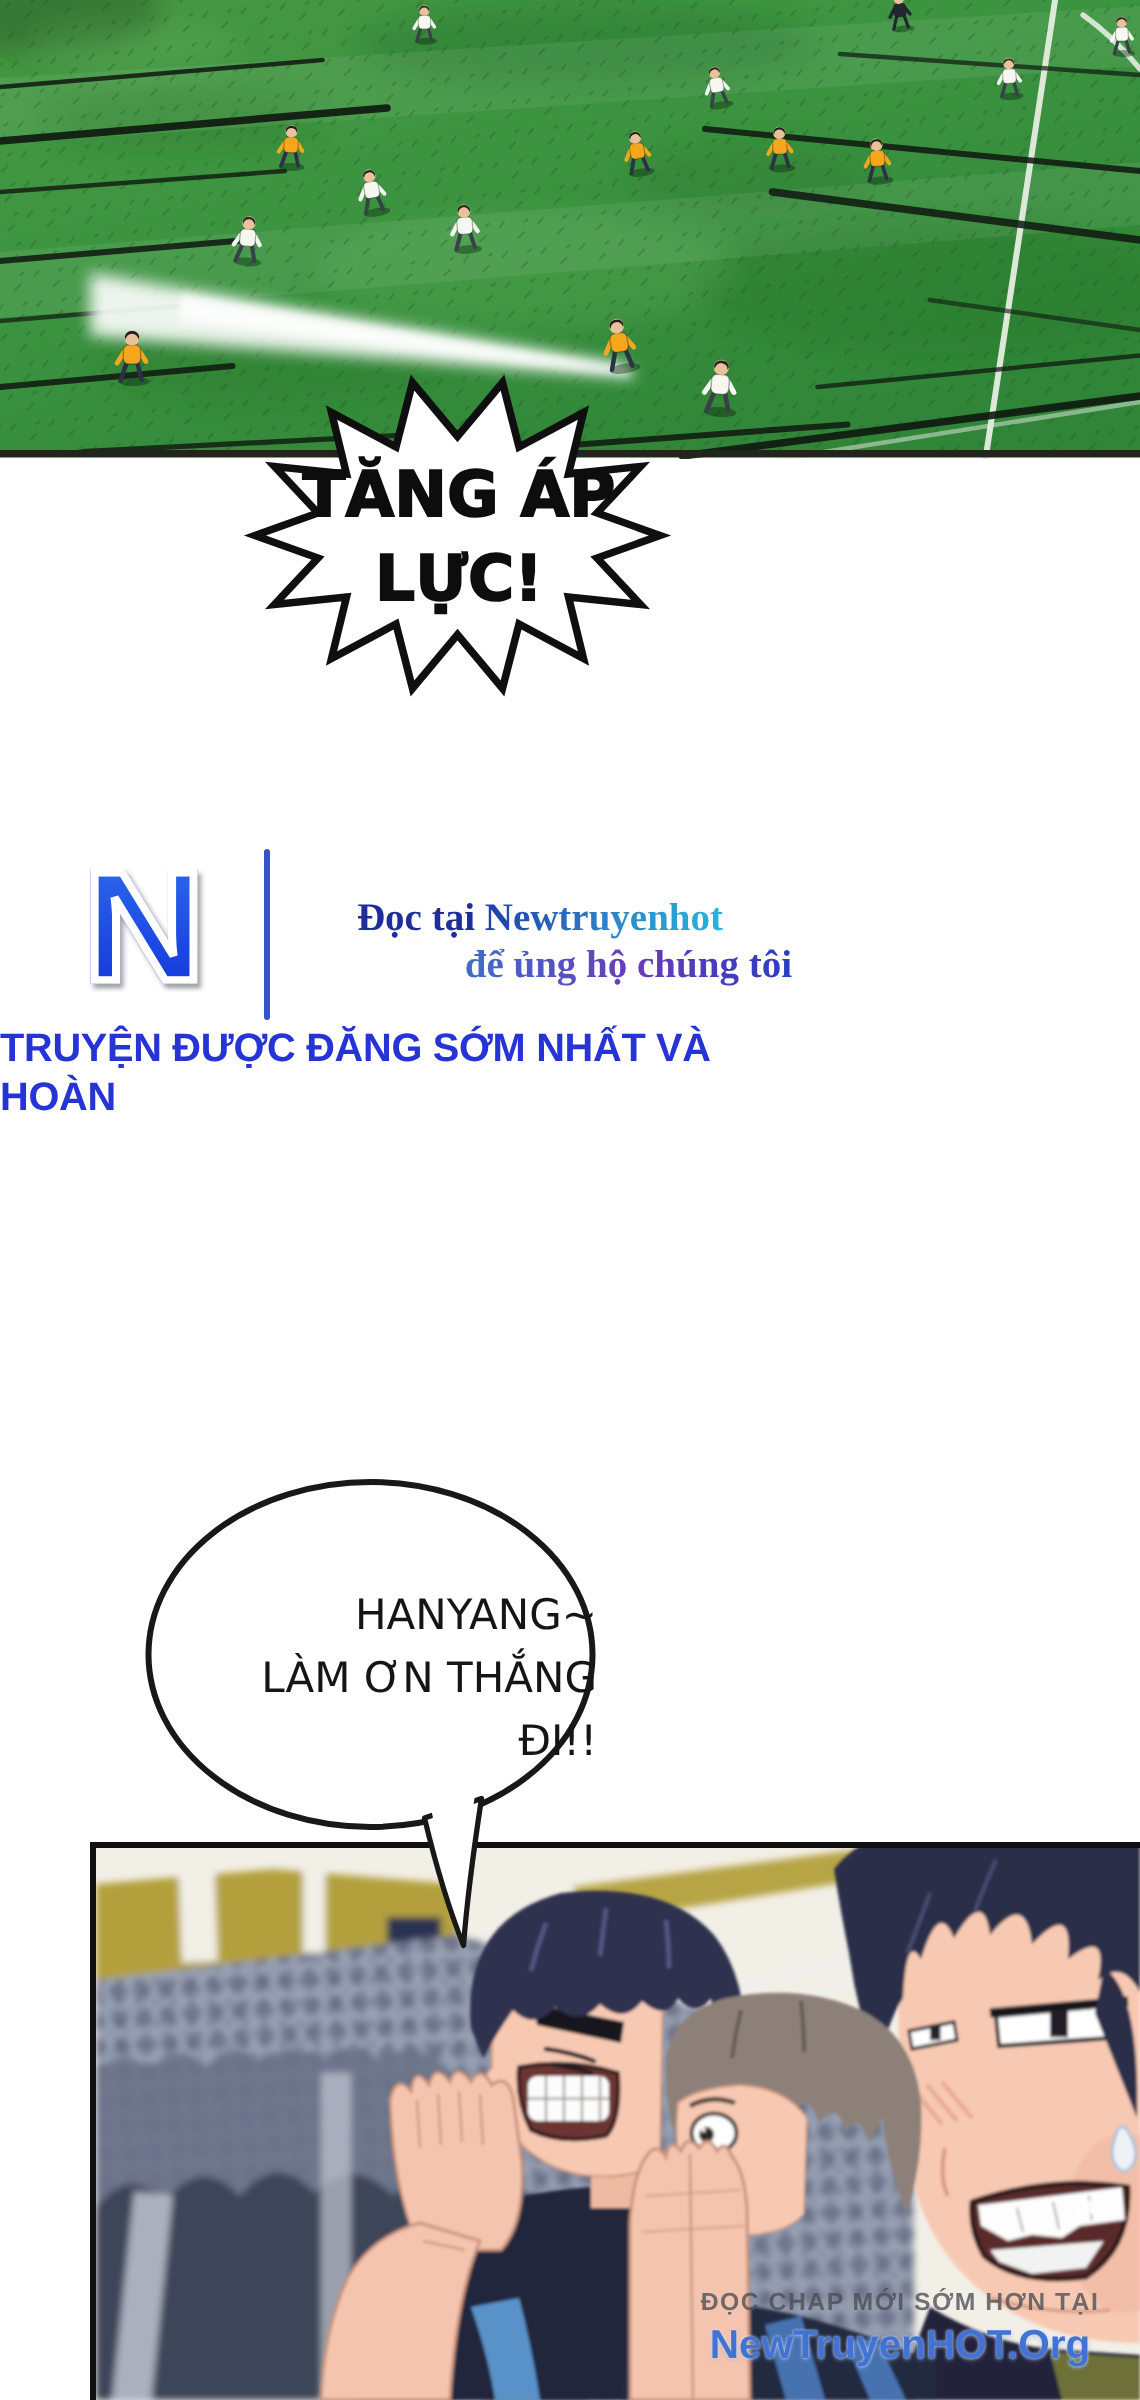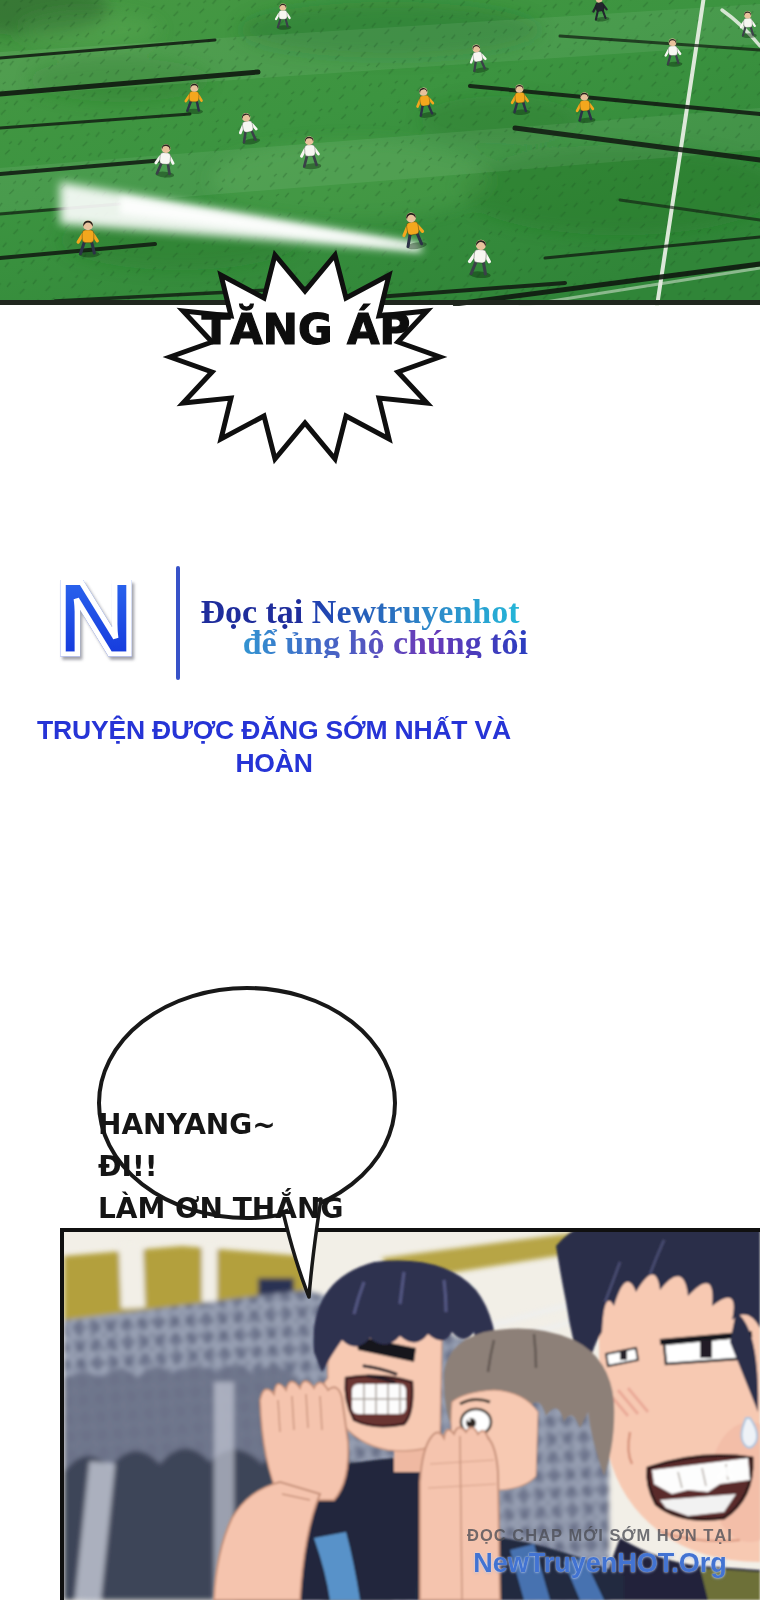"LỰC!" div { html: none -> <div>LỰC!</div> }
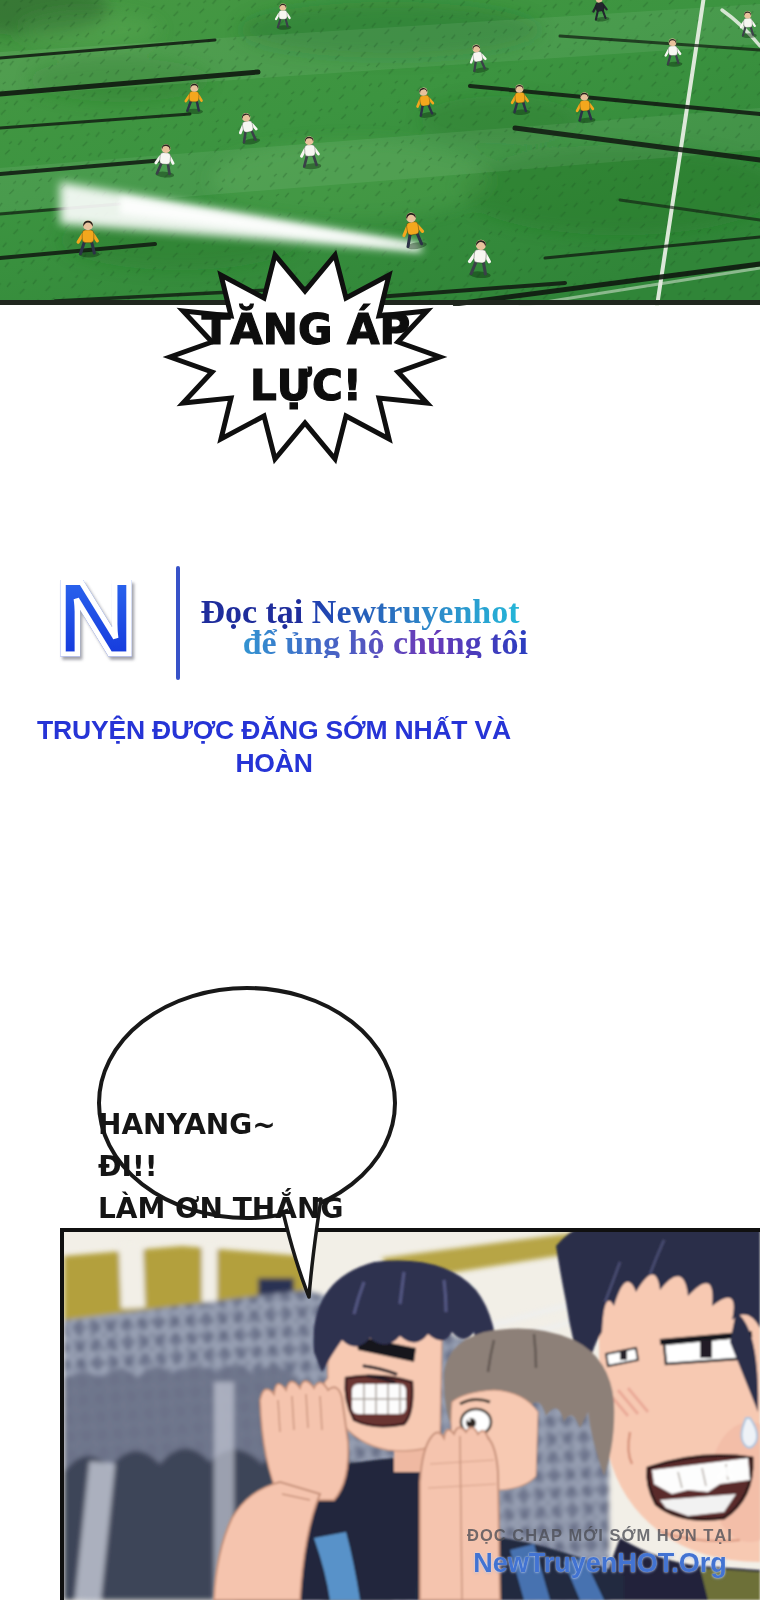"Đọc tại Newtruyenhot" .promo-tagline { font-size: 34px -> 26px }
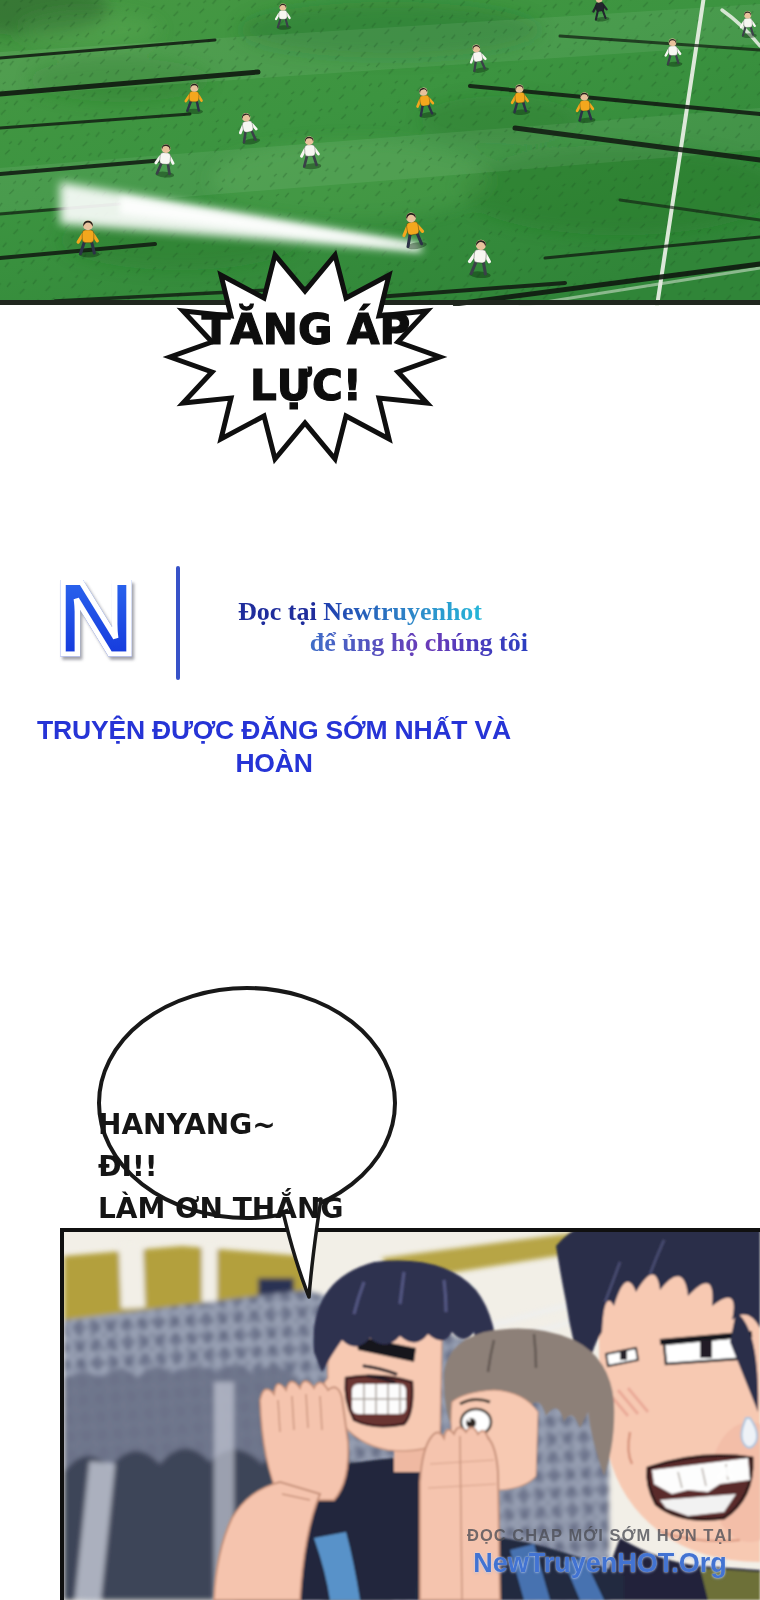"TRUYỆN ĐƯỢC ĐĂNG SỚM NHẤT" .promo-banner { text-align: center -> none; top: 714px -> 682px }
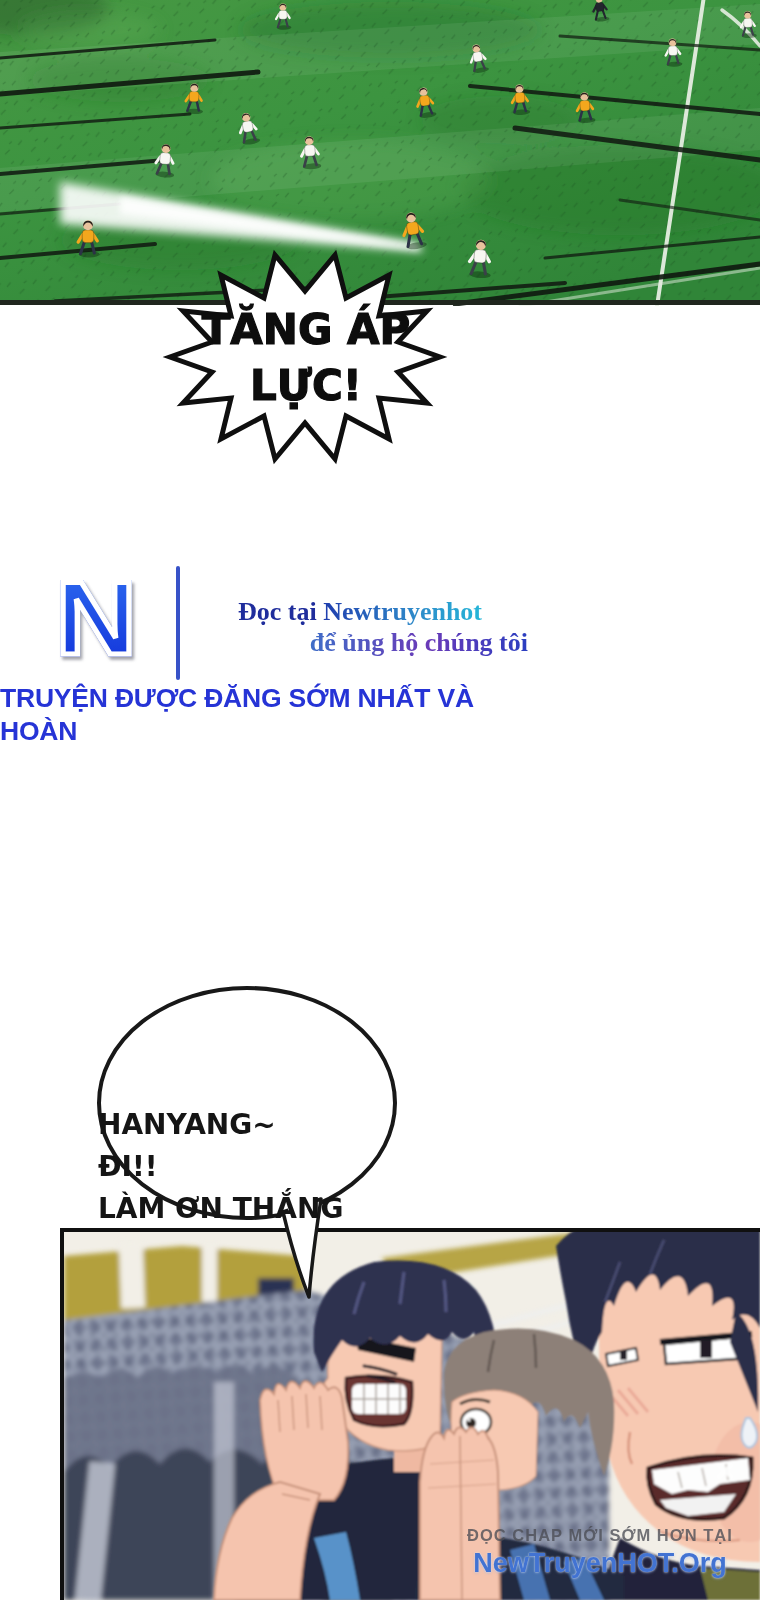"HANYANG~" .cheer-text { font-weight: 700 -> 400; margin-top: 48px -> none; text-align: left -> right }
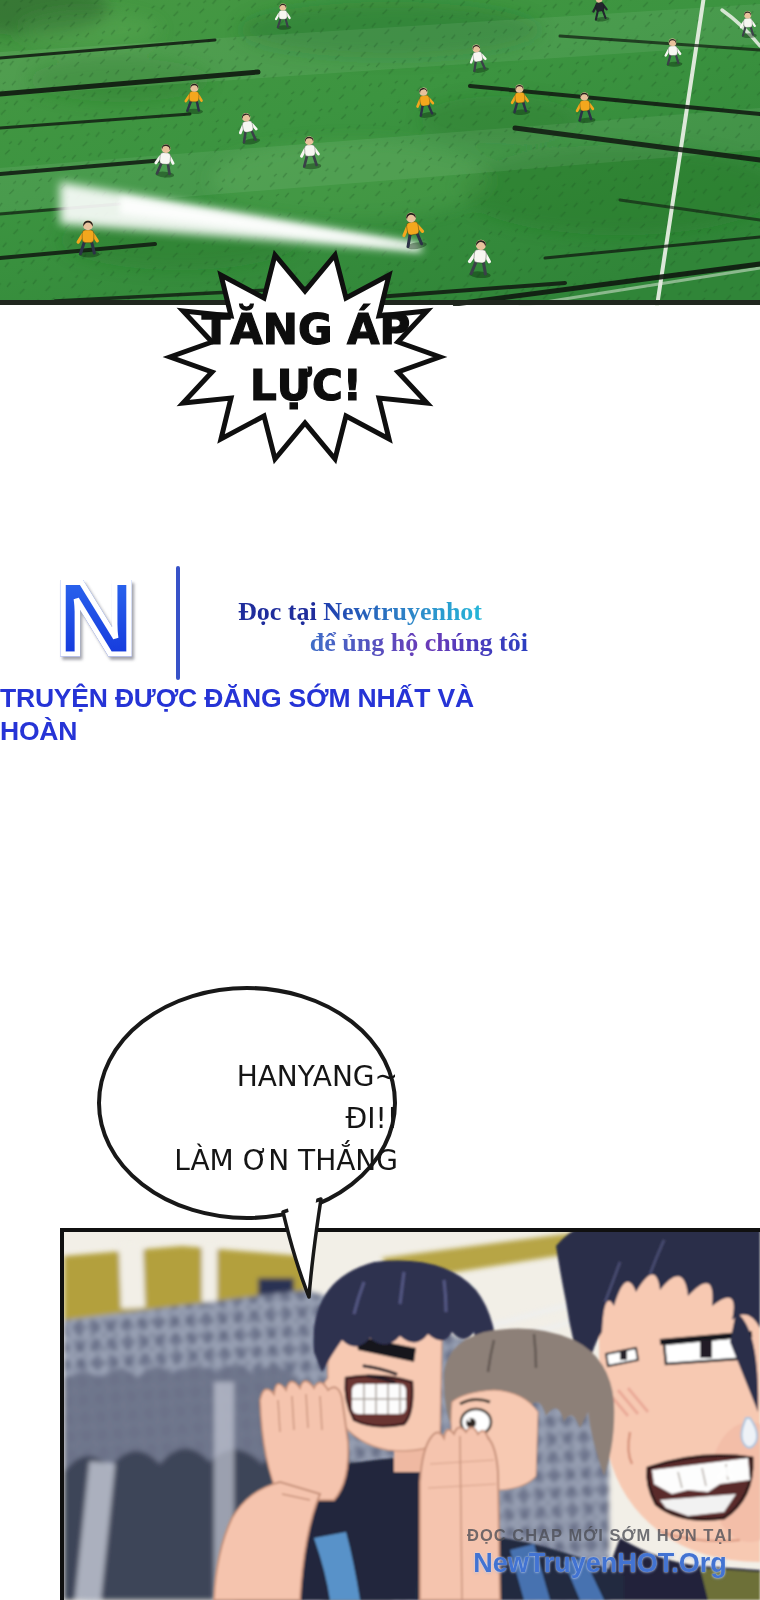"ĐI!!" div { order: before "LÀM ƠN THẮNG" -> after "LÀM ƠN THẮNG" }
